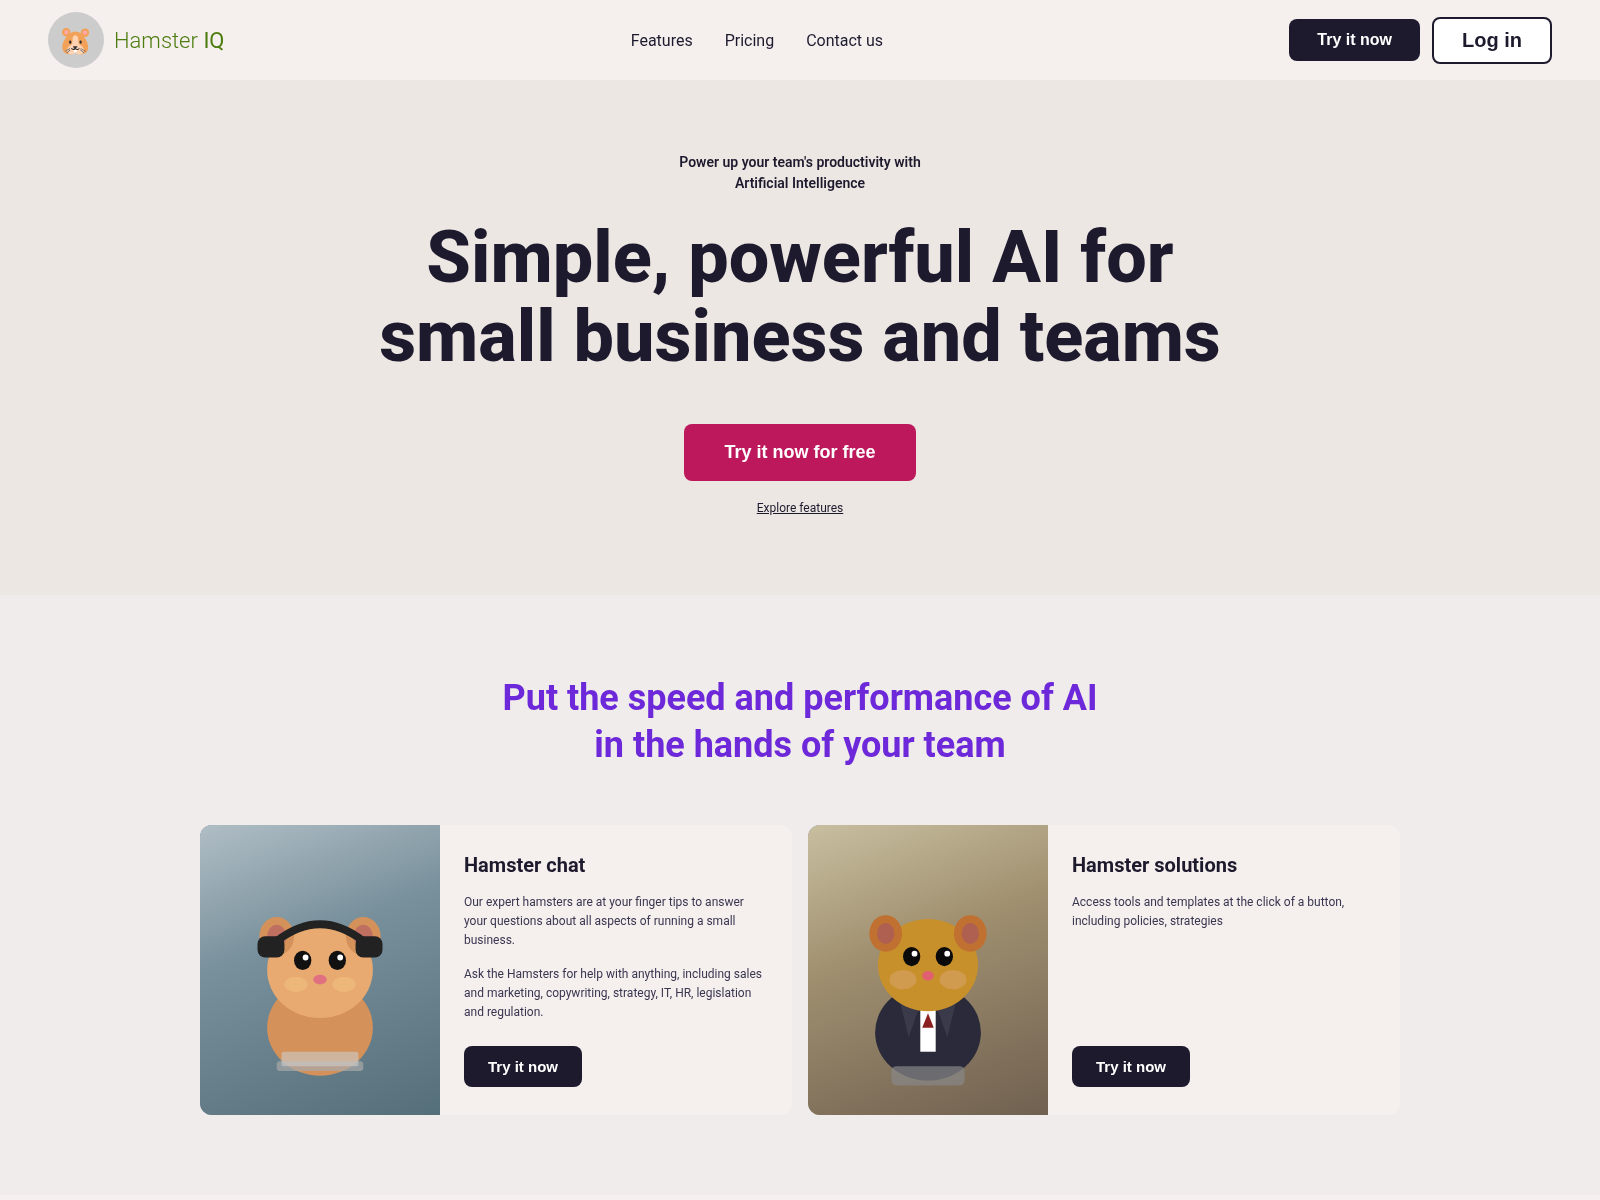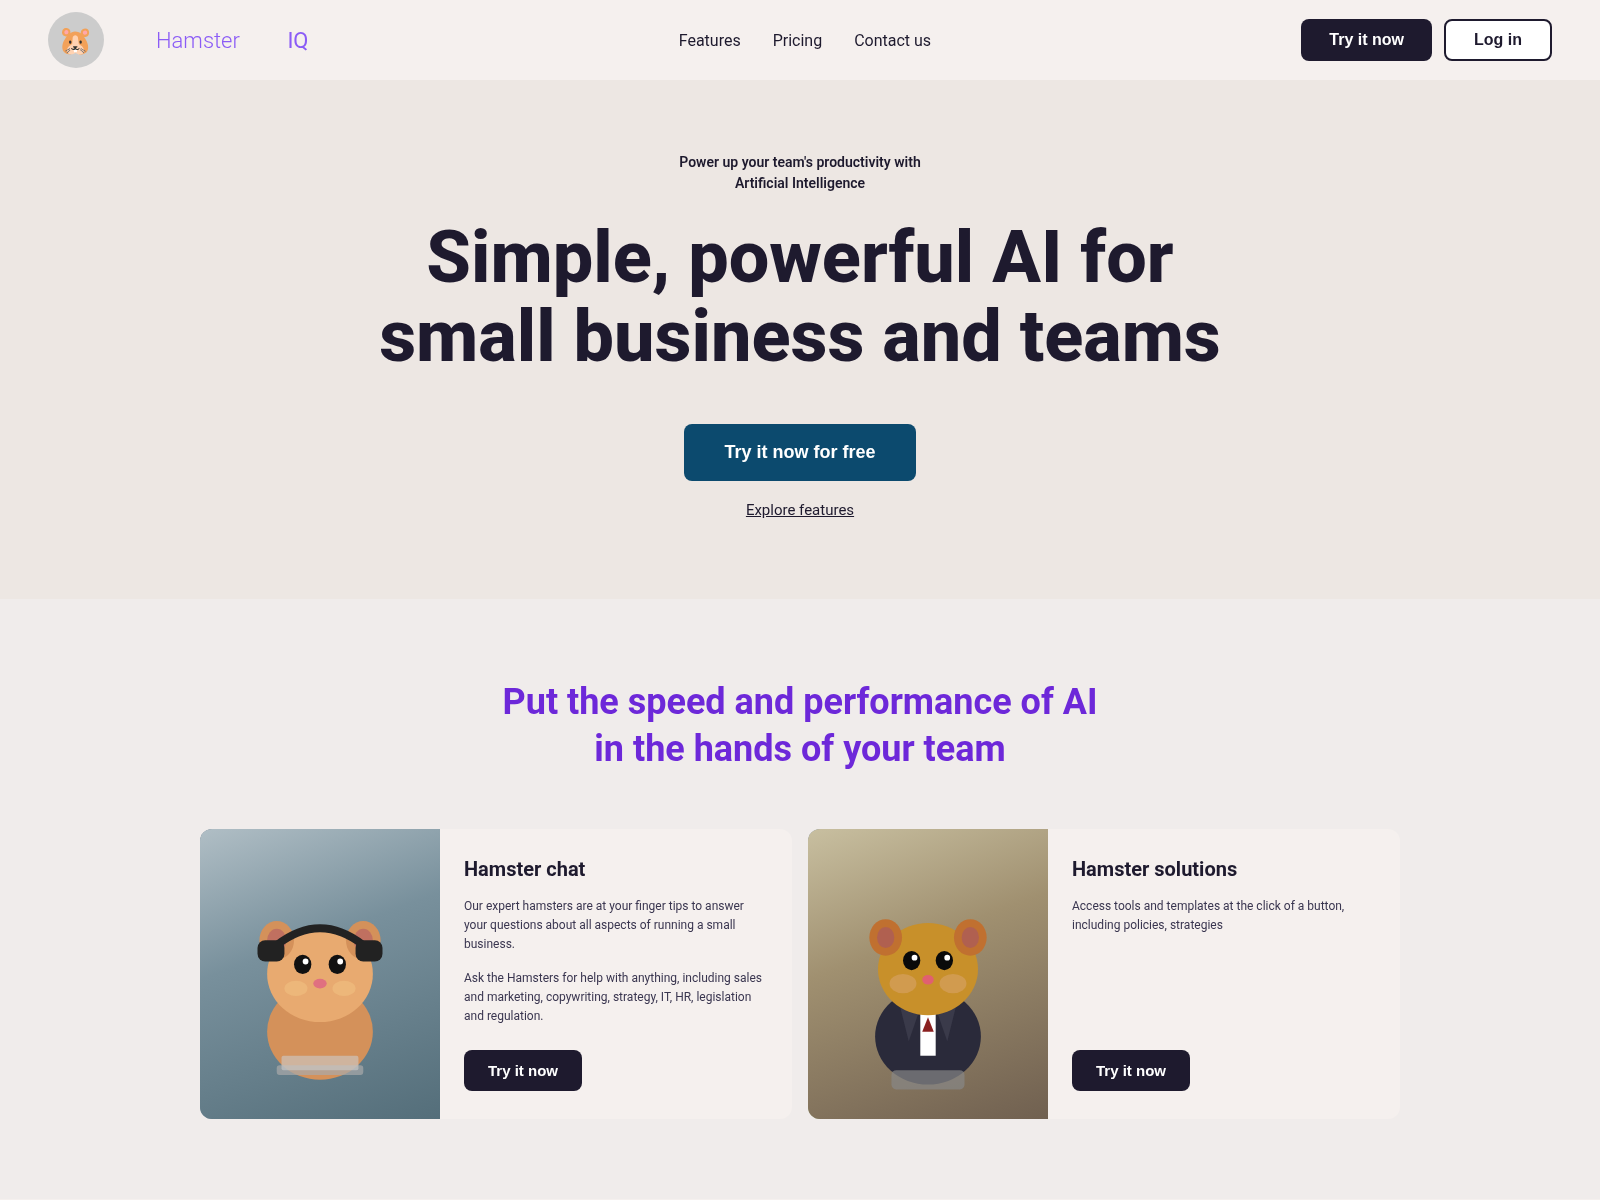"Hamster" .logo-text span { color: #8b5cf6 -> #4d7c0f; margin-left: 42px -> none }
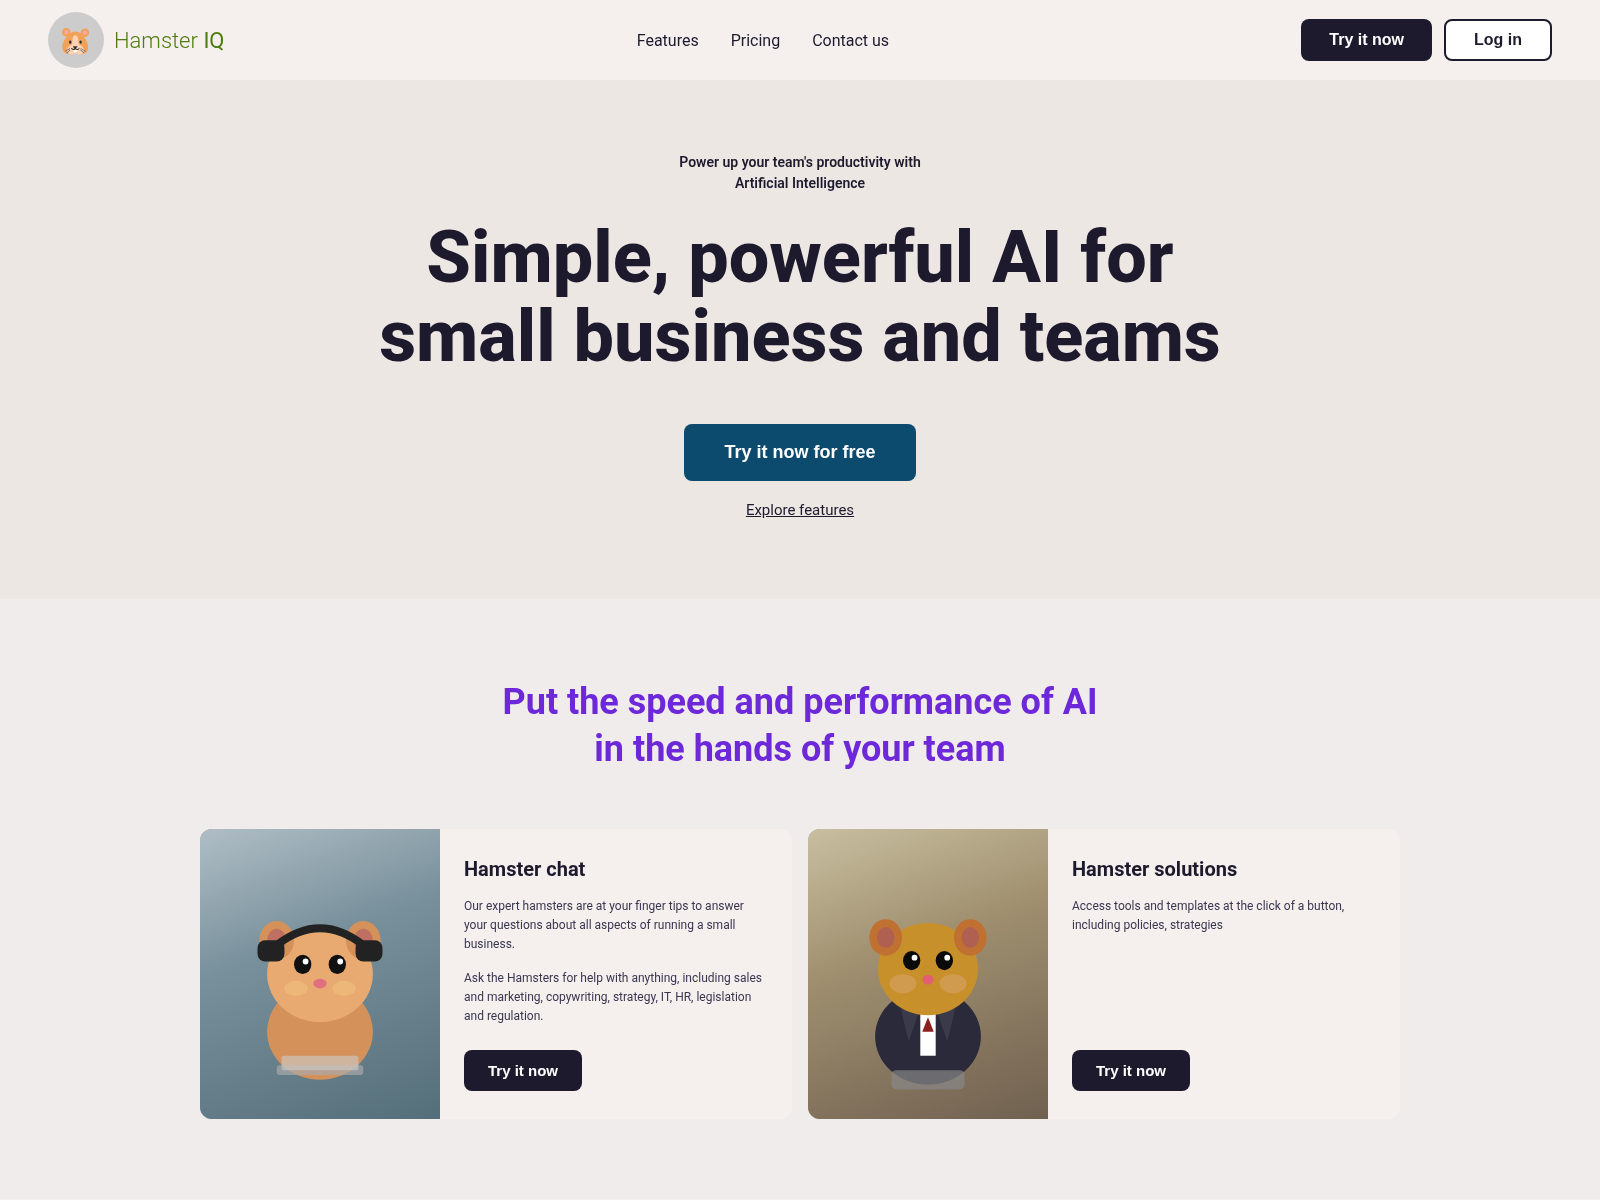"Log in" .btn-outline { font-size: 16px -> 20px }
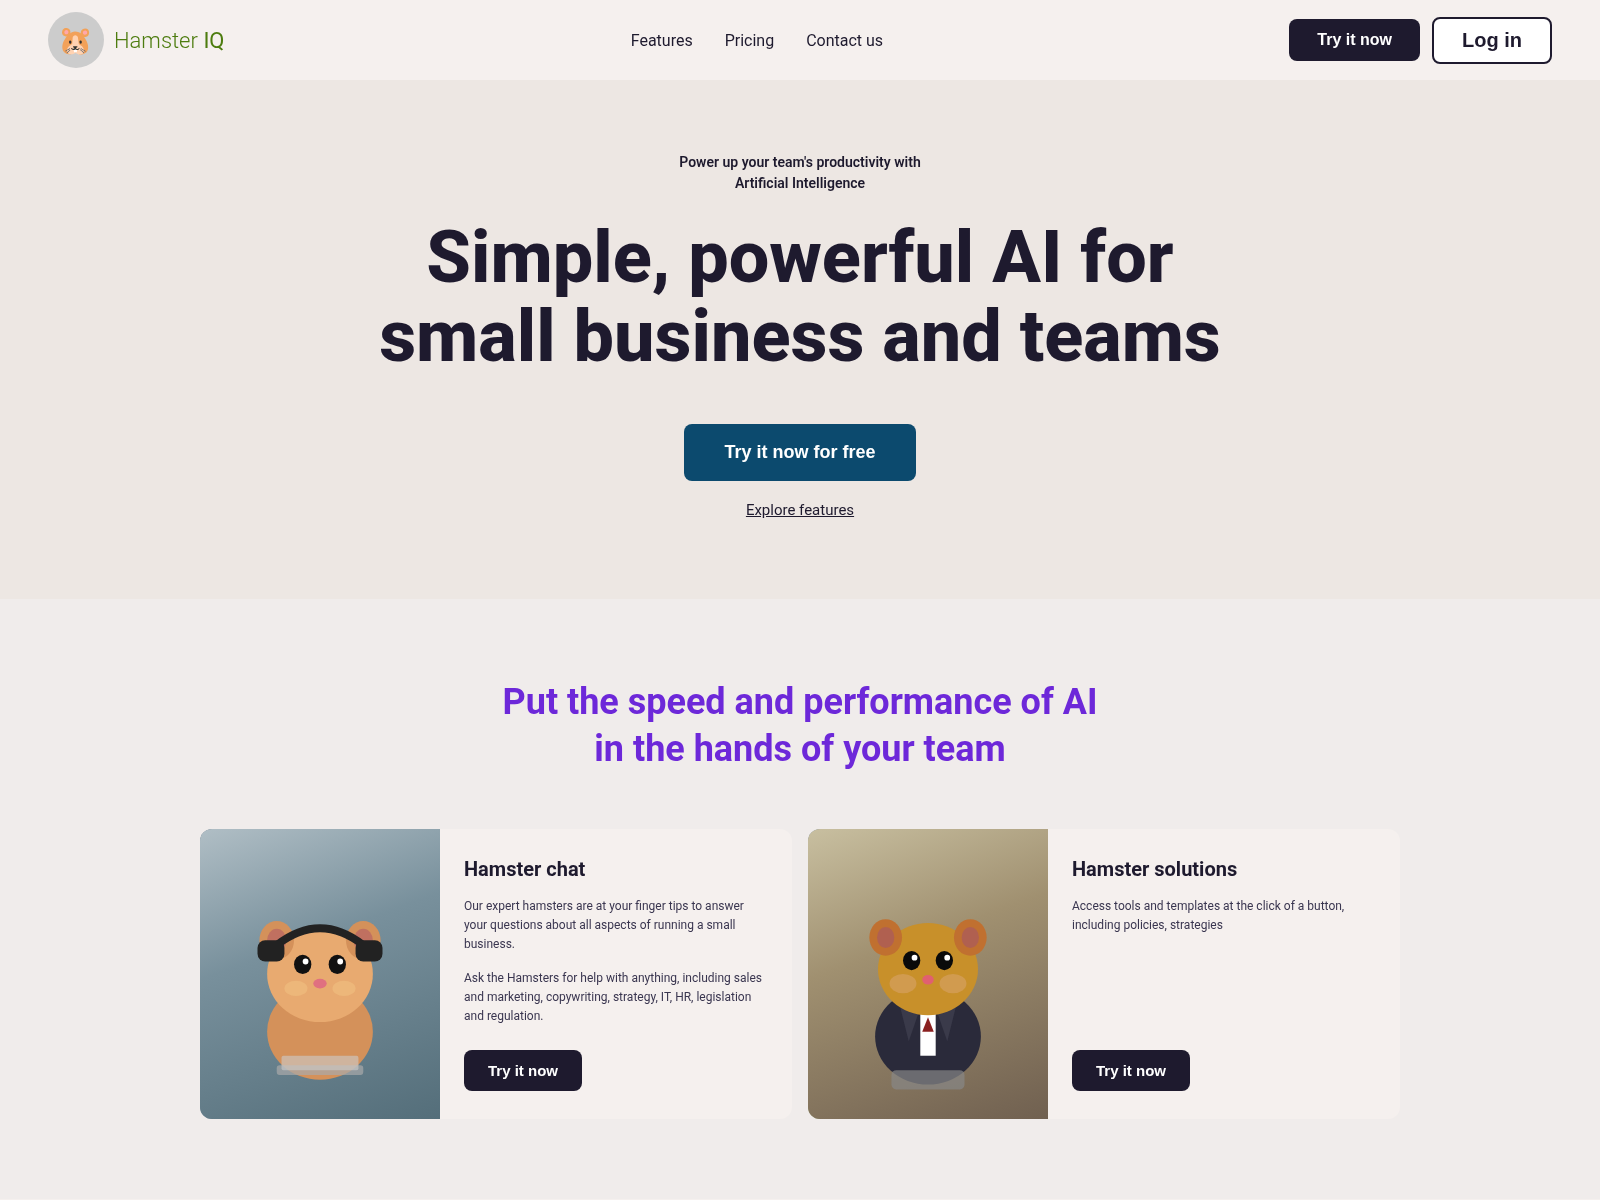"Try it now for free" .btn-hero { background: #0c4a6e -> #be185d }
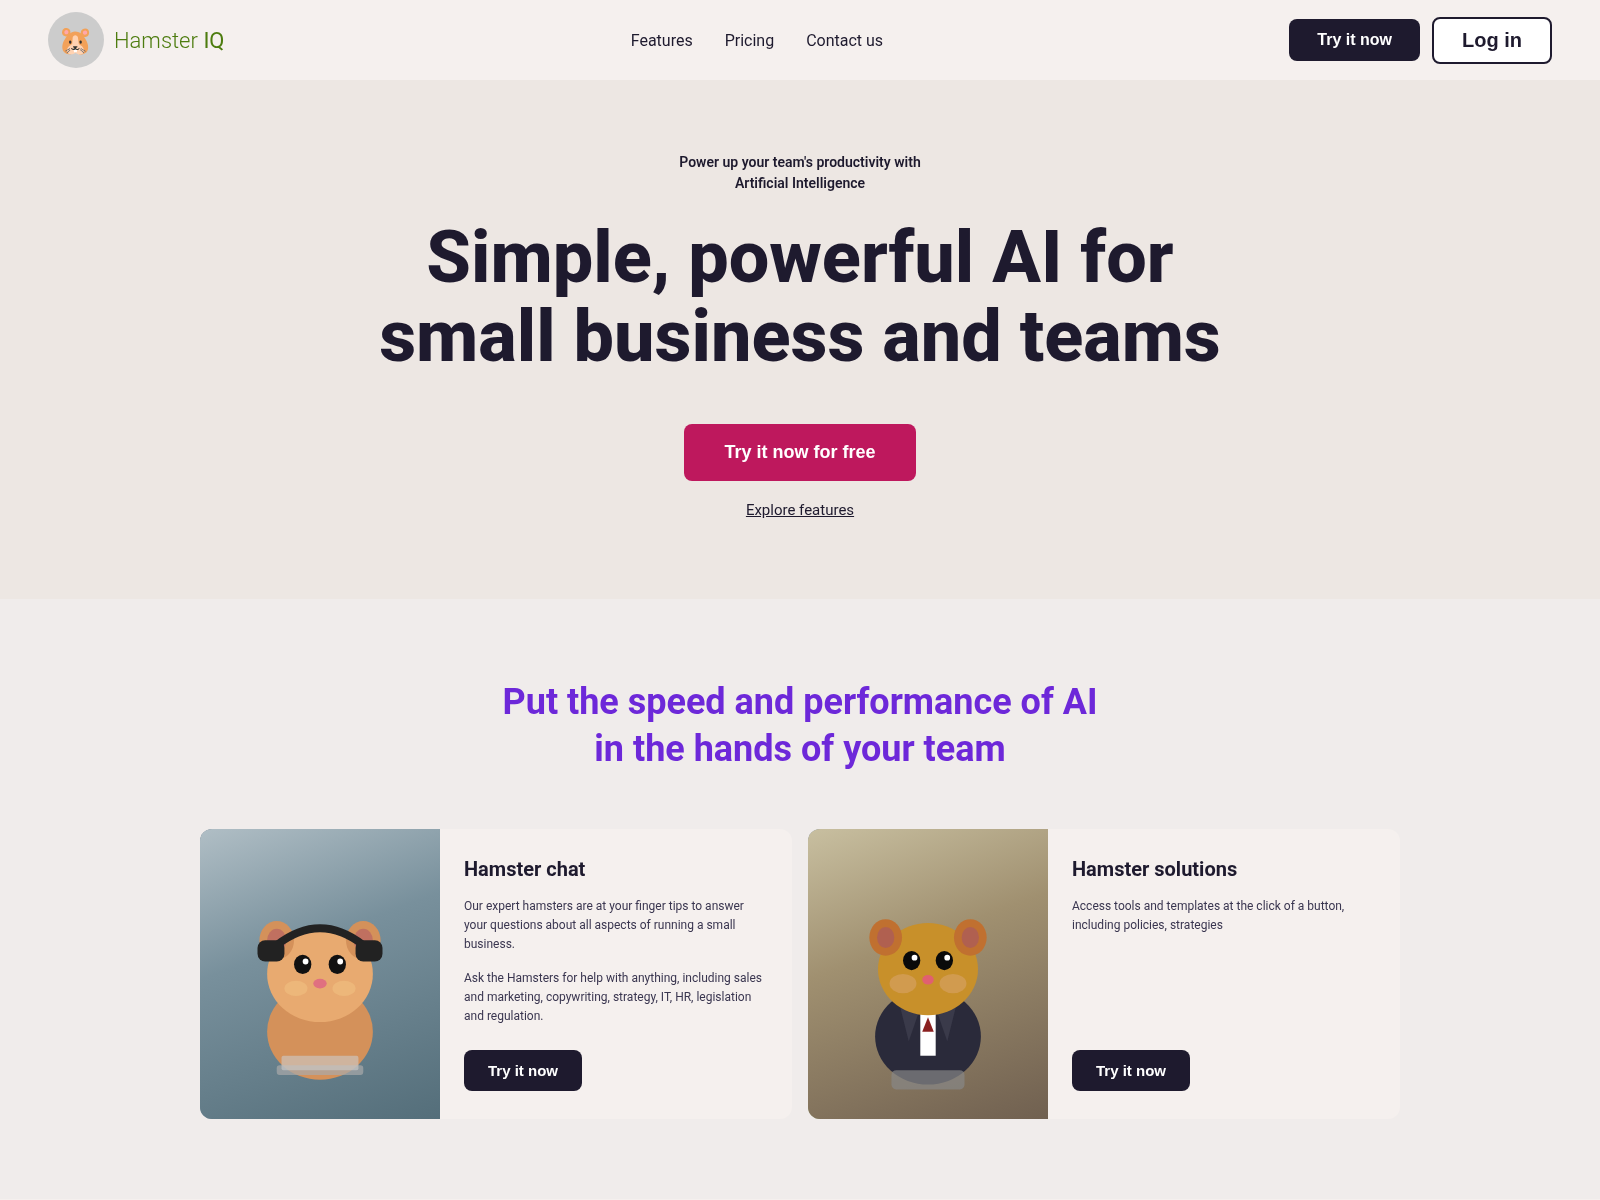"Explore features" .hero-link { font-size: 15px -> 12px }
